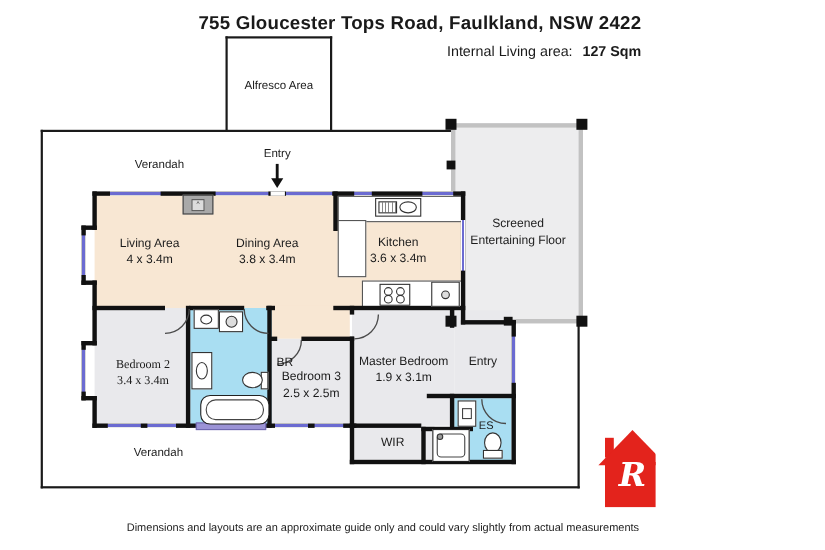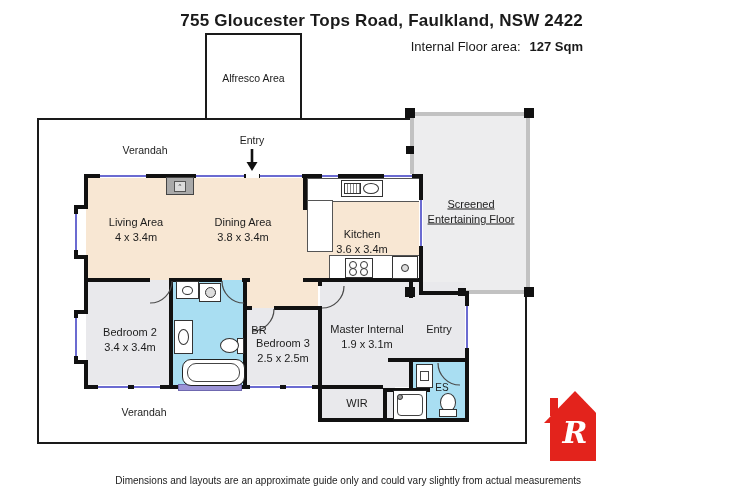"Internal Floor area:" span { text: Floor -> Living }
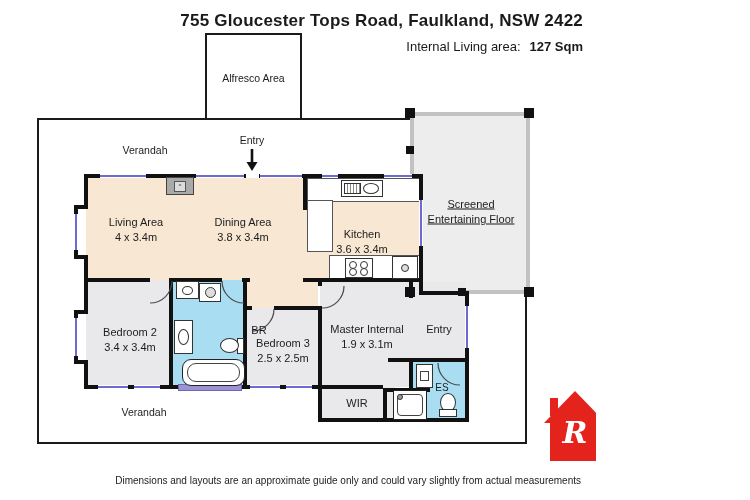"Screened" div.label { text-decoration: underline -> none }
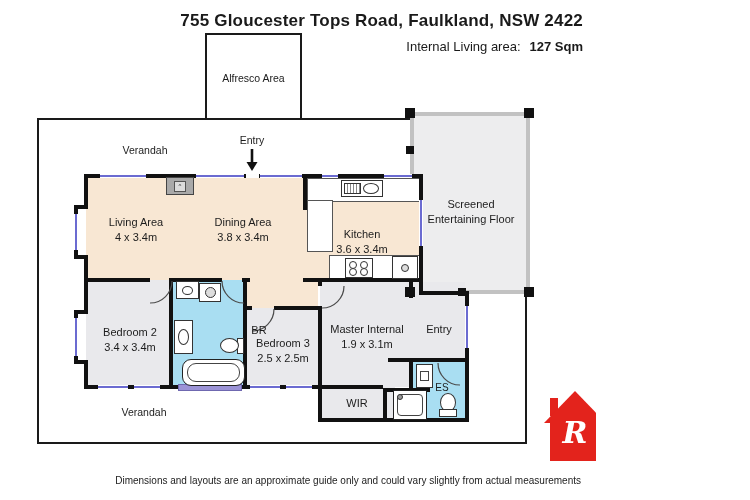"Kitchen" div.label { margin-top: 13px -> none }
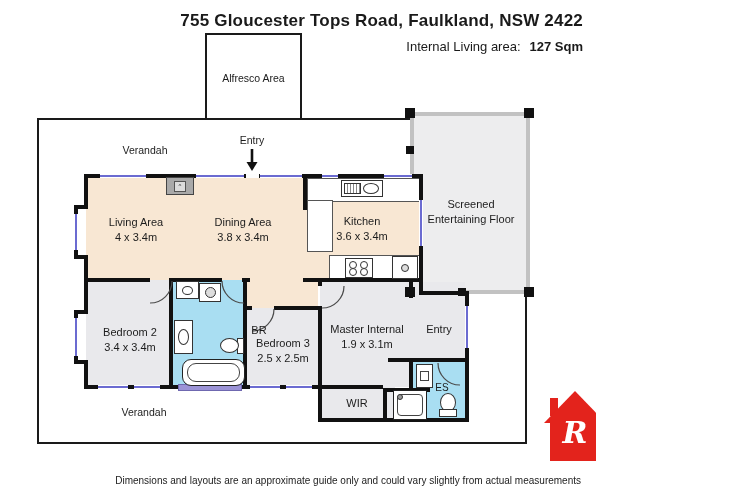"Bedroom 2" div.label { font-family: none -> Liberation Serif, serif }
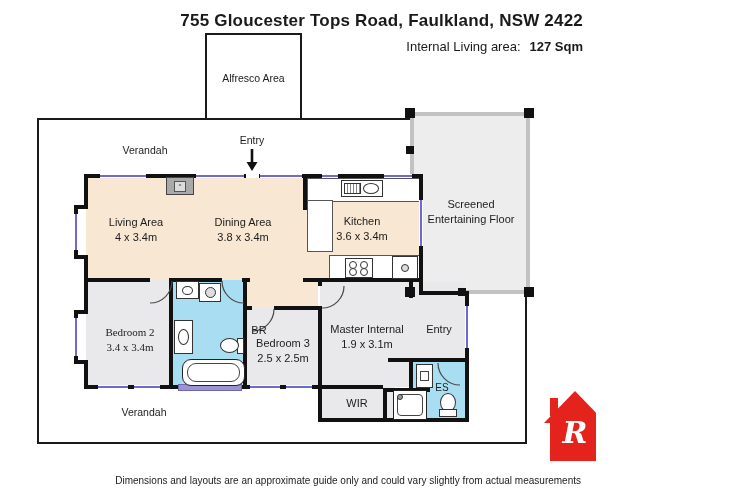"Master Internal" div { text: Internal -> Bedroom }
